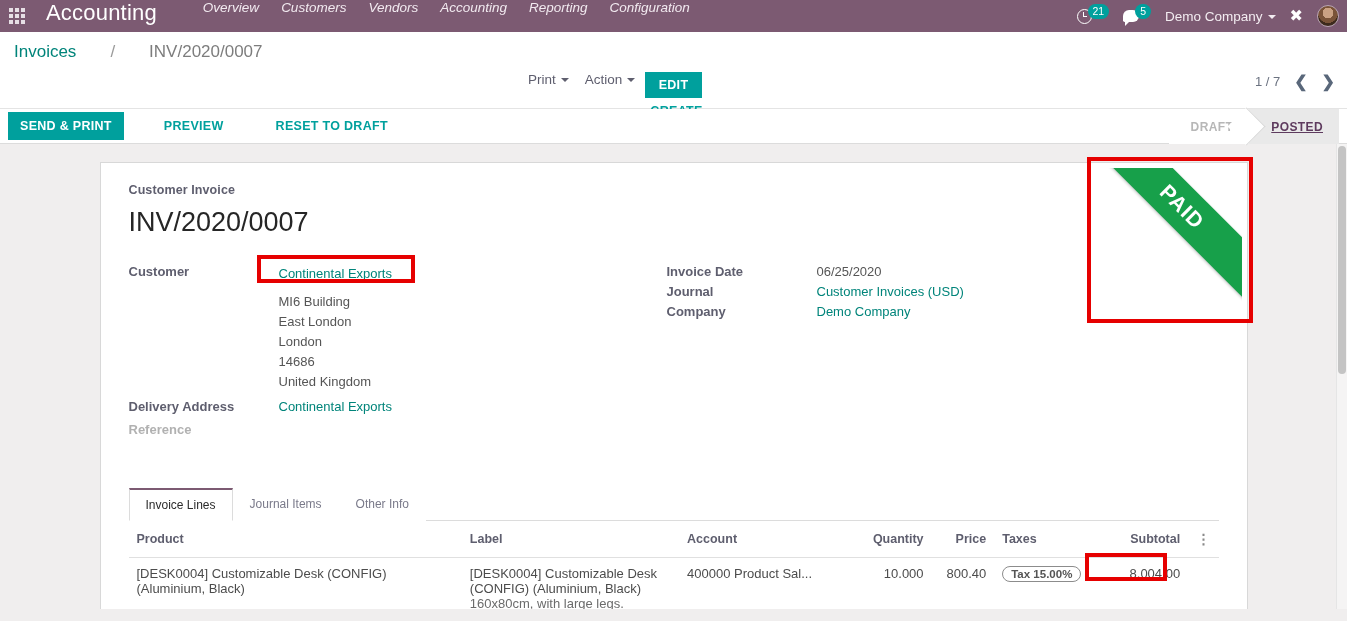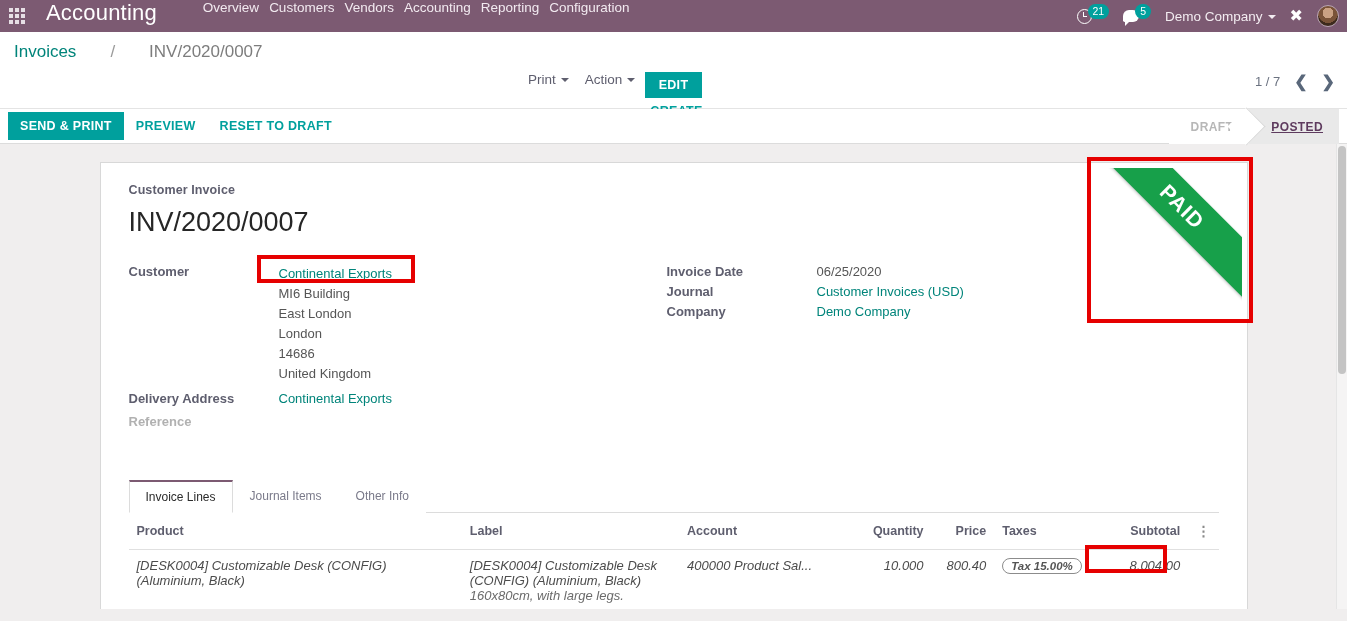"Overview" .menu { font-style: none -> italic; gap: 10px -> 22px }
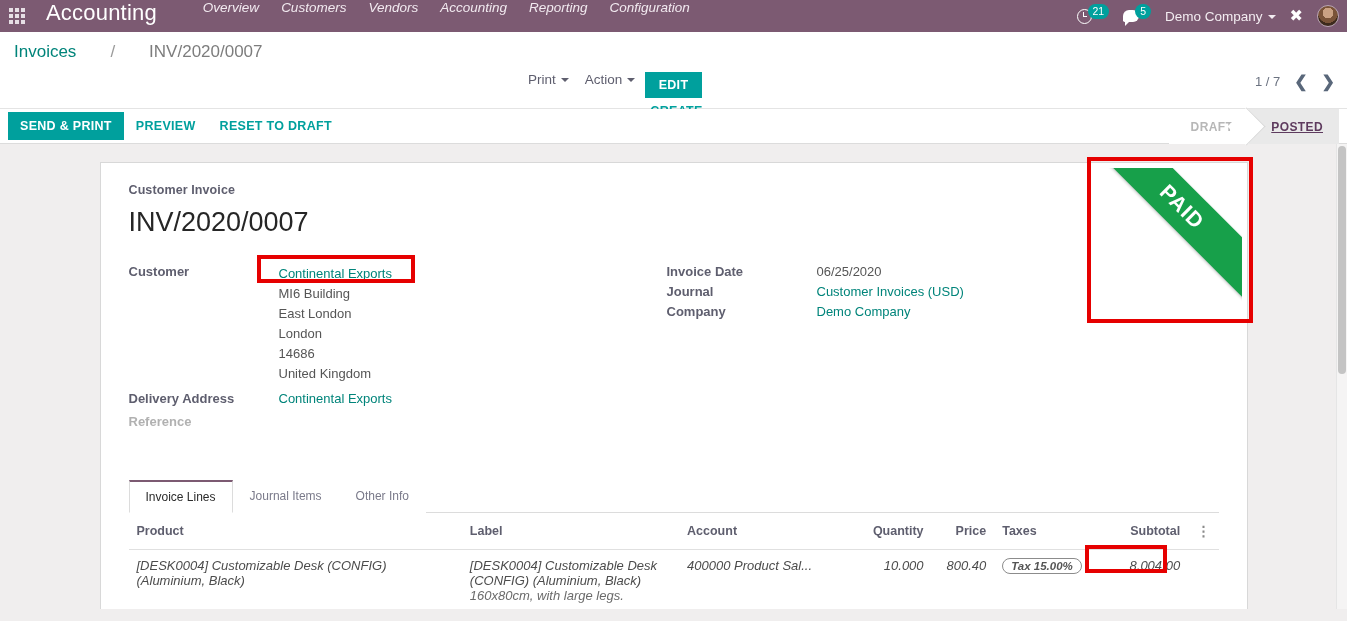"SEND & PRINT" .statusbar { gap: none -> 28px }
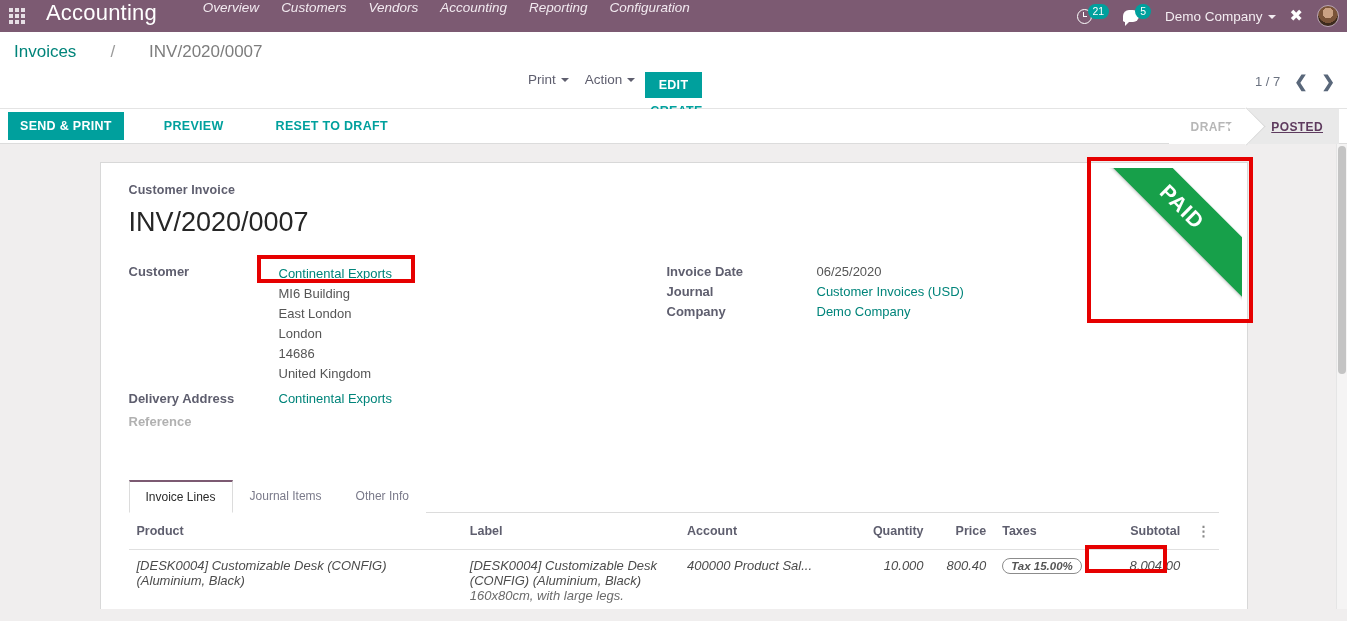"MI6 Building" div { margin-top: 4px -> 12px }
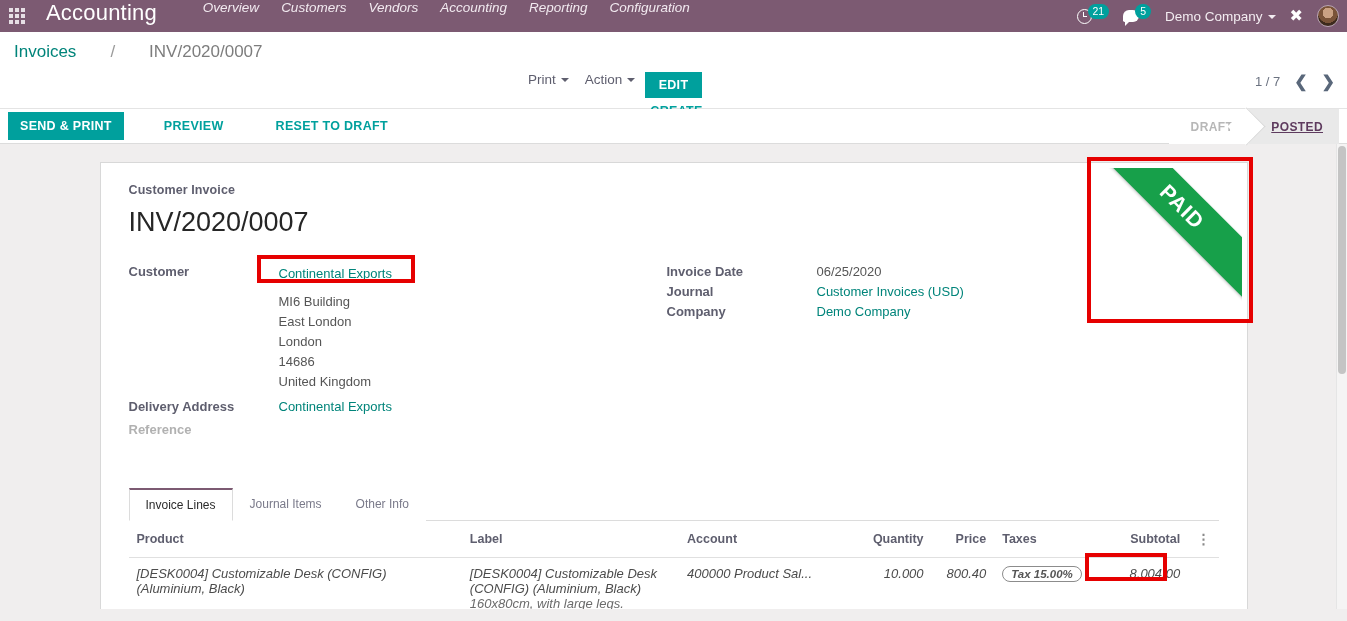"[DESK0004] Customizable Desk (CONFIG)" table.lines td { font-style: italic -> none }
